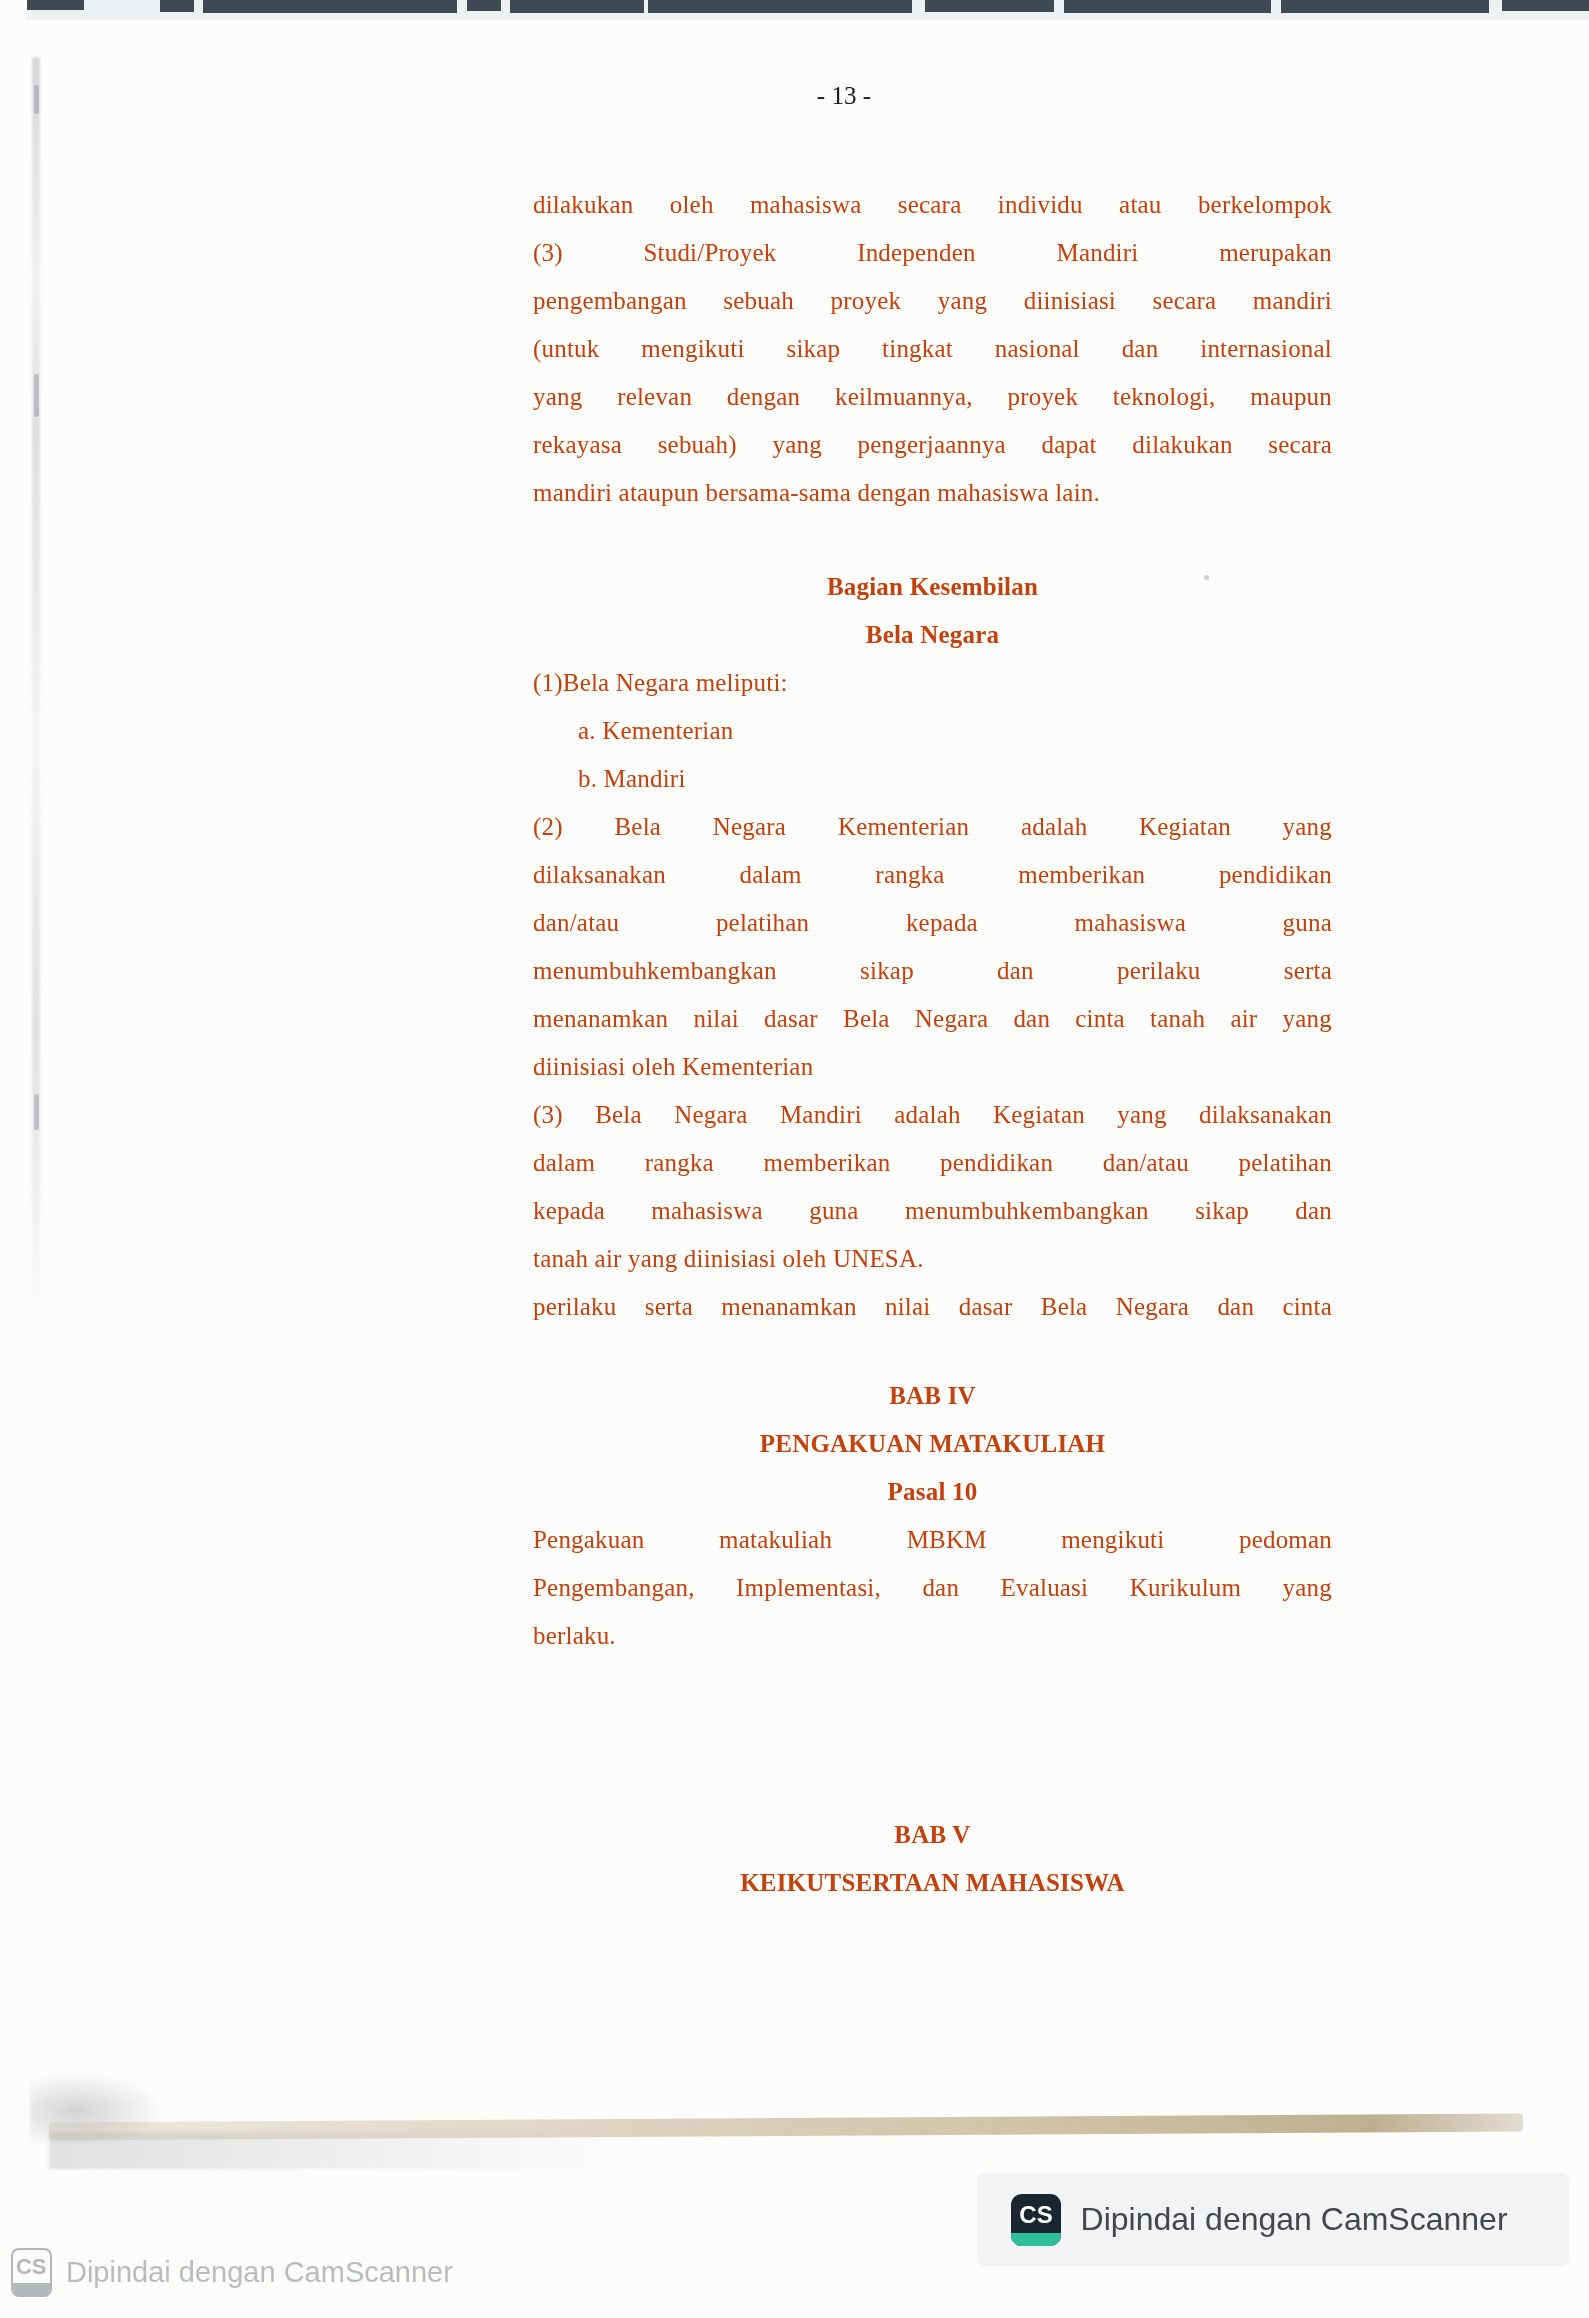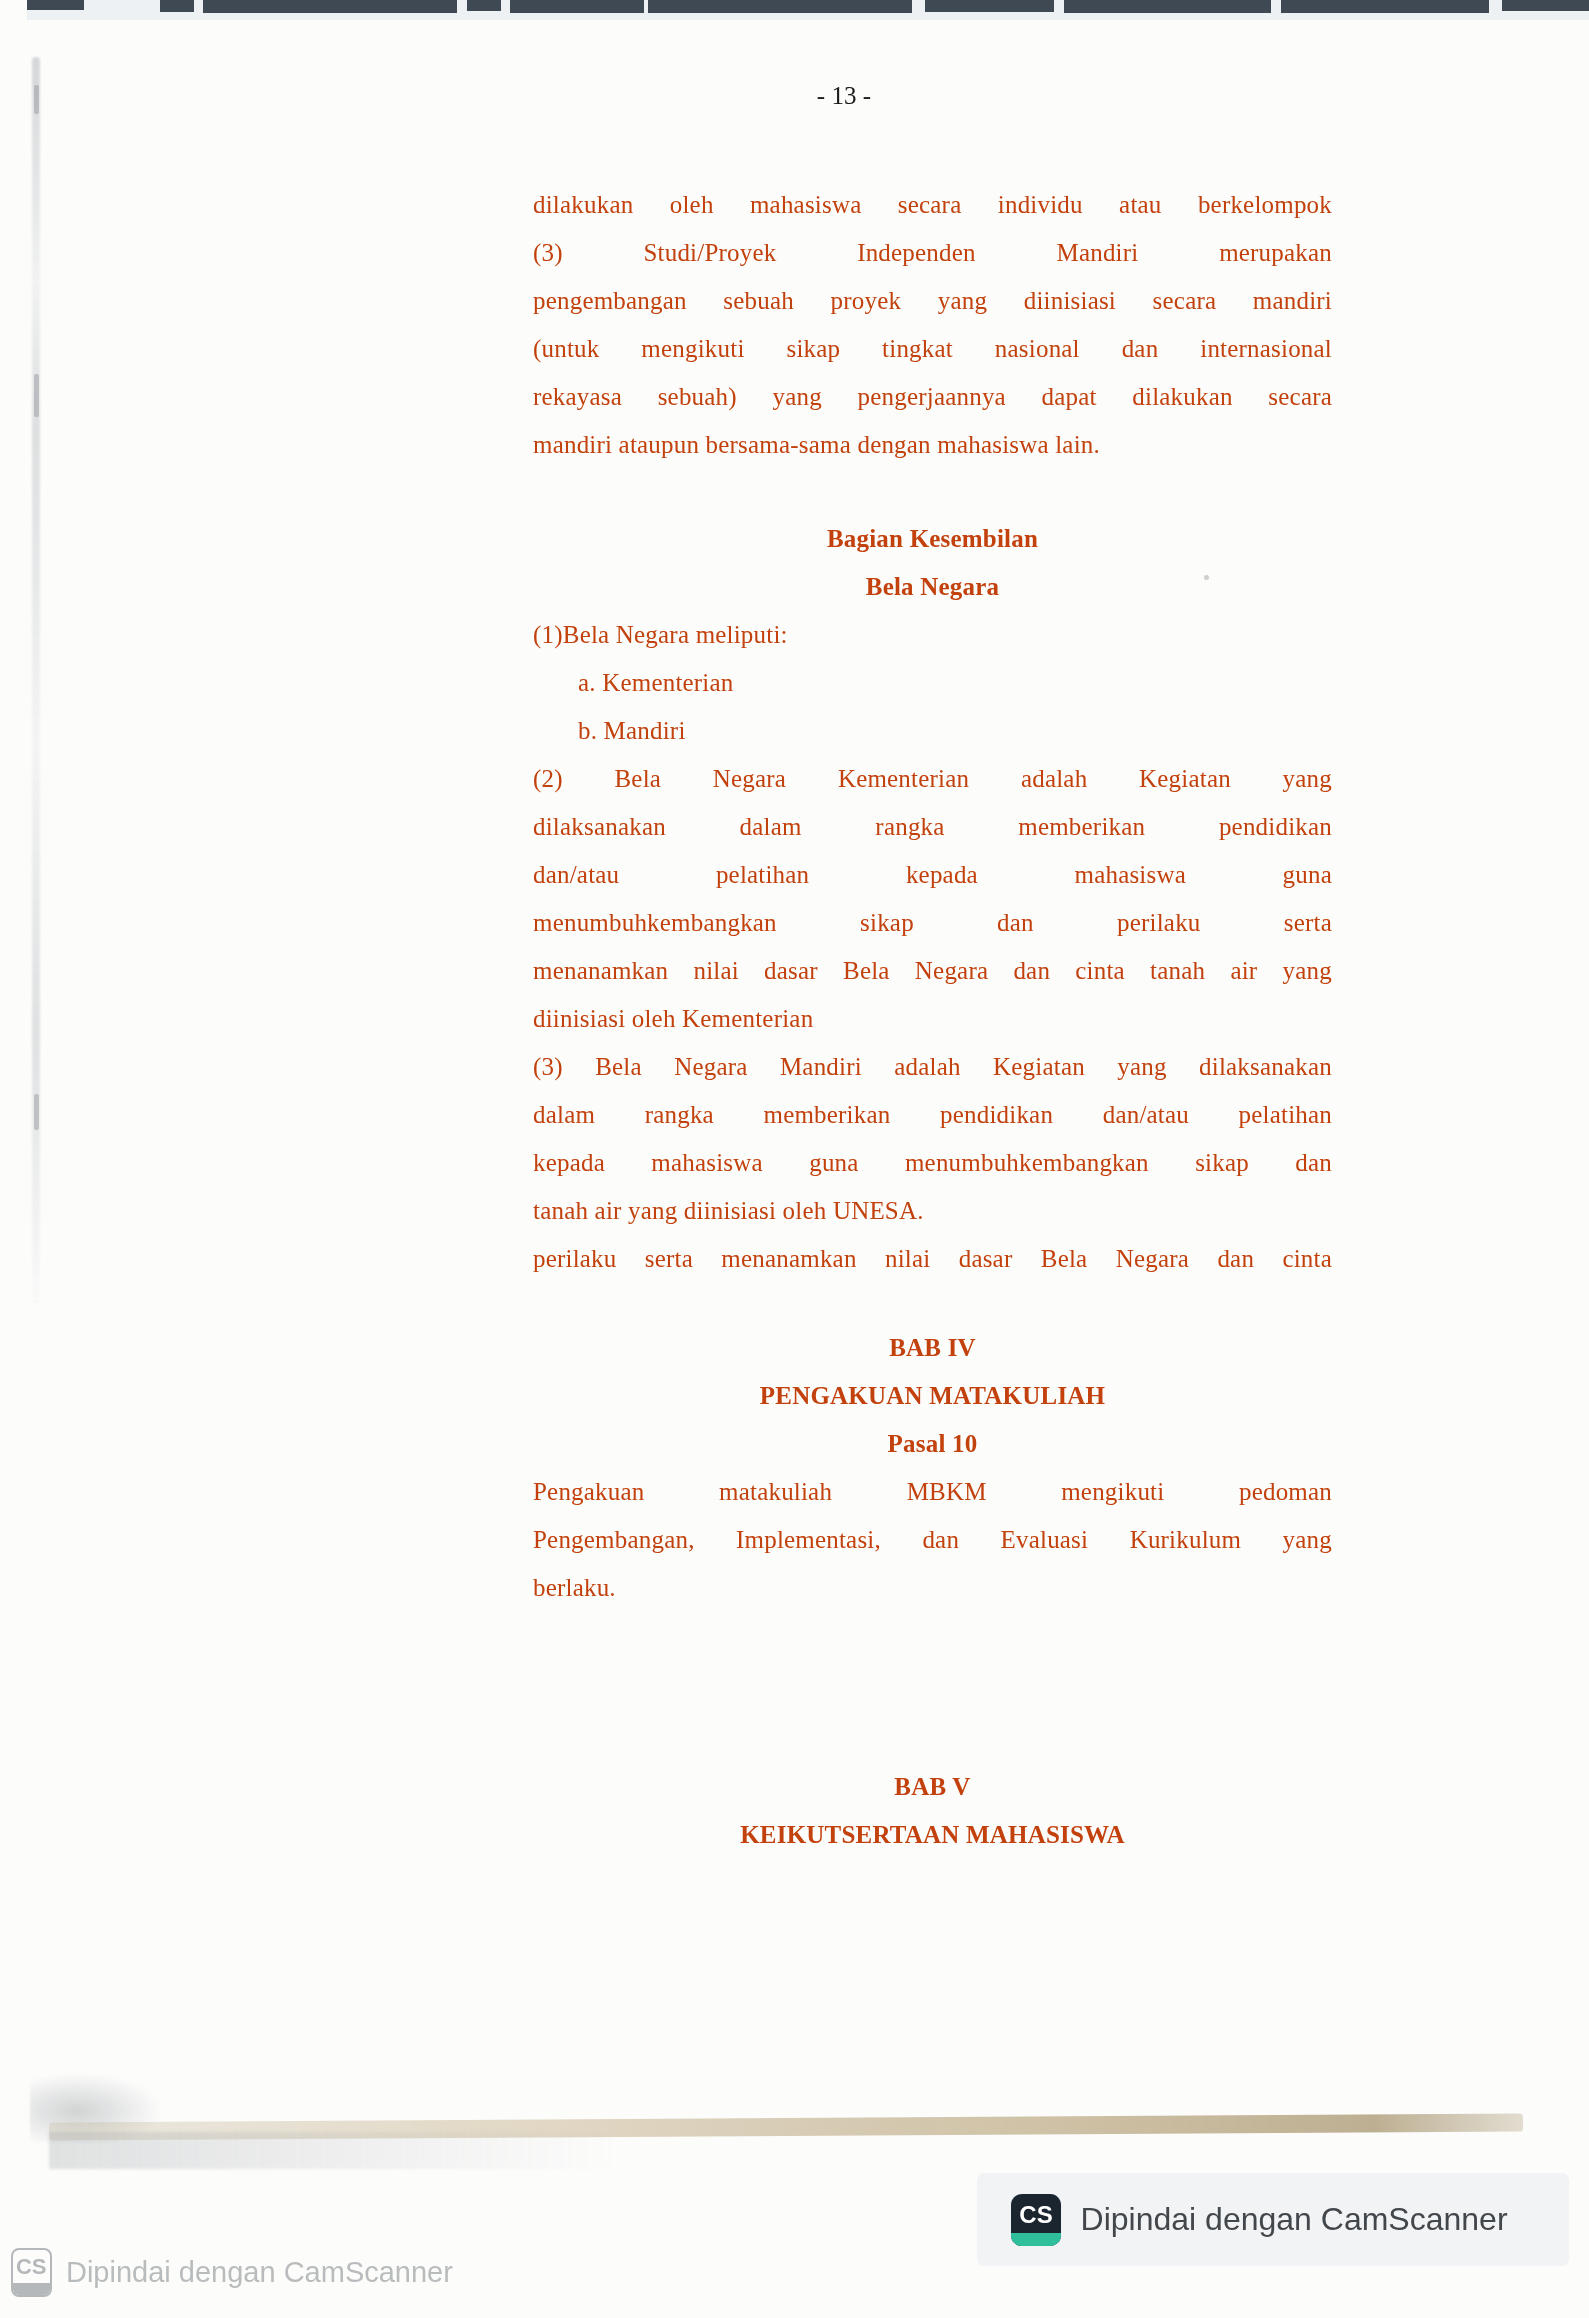"yang relevan dengan keilmuannya, proyek" div.ln { html: none -> <div>yang relevan dengan keilmuannya, proyek teknologi, maupun</div> }
